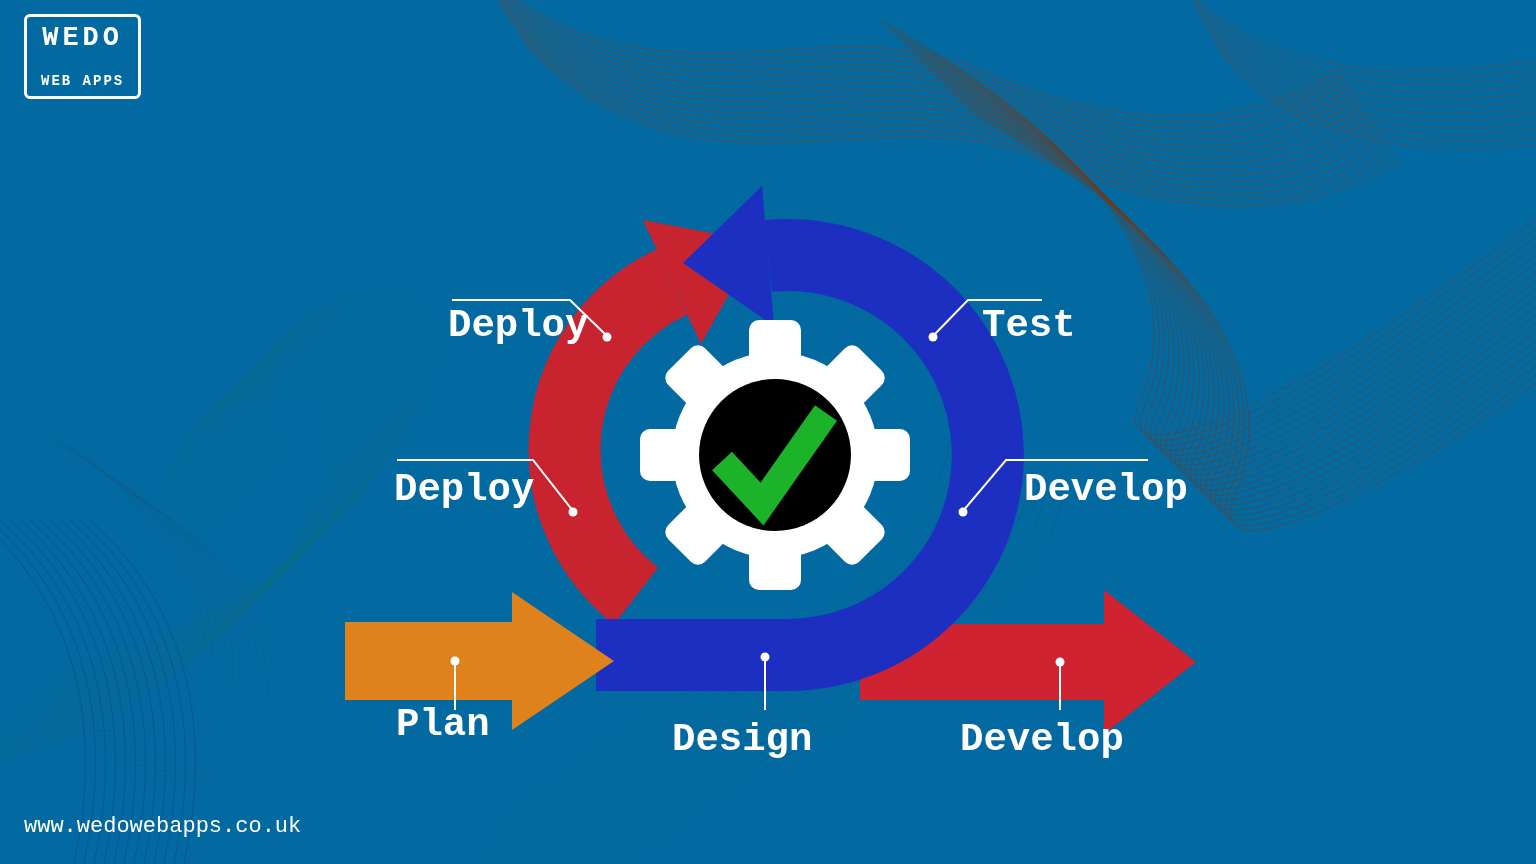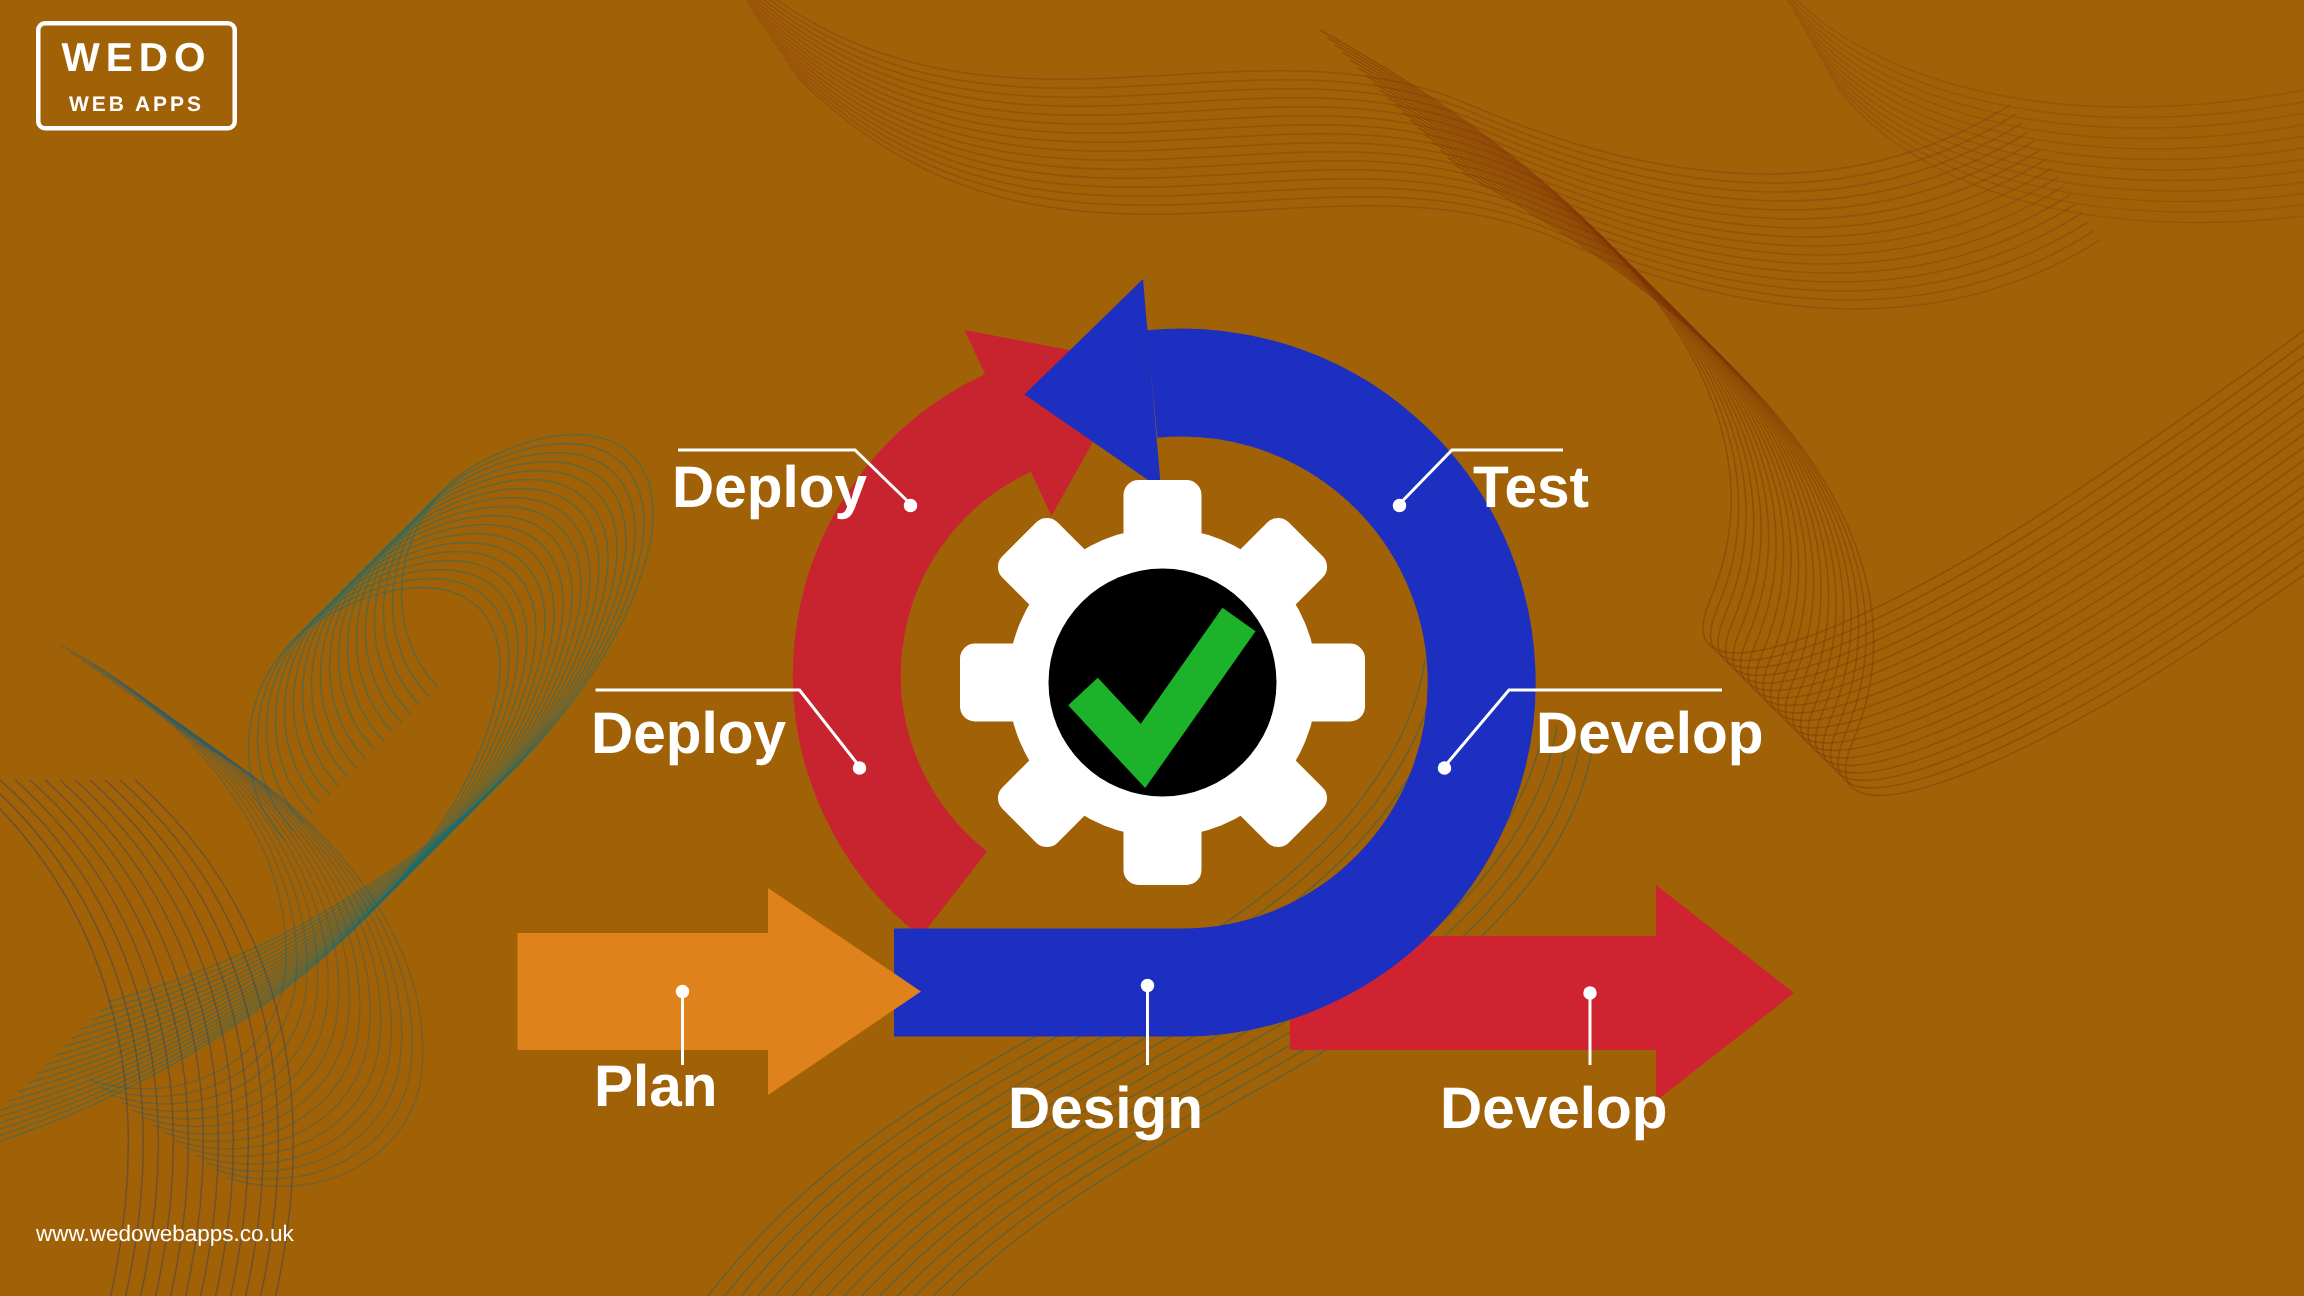"WEDO" .stage { background: #a16207 -> #0369a1; font-family: Liberation Sans, sans-serif -> Liberation Mono, monospace }
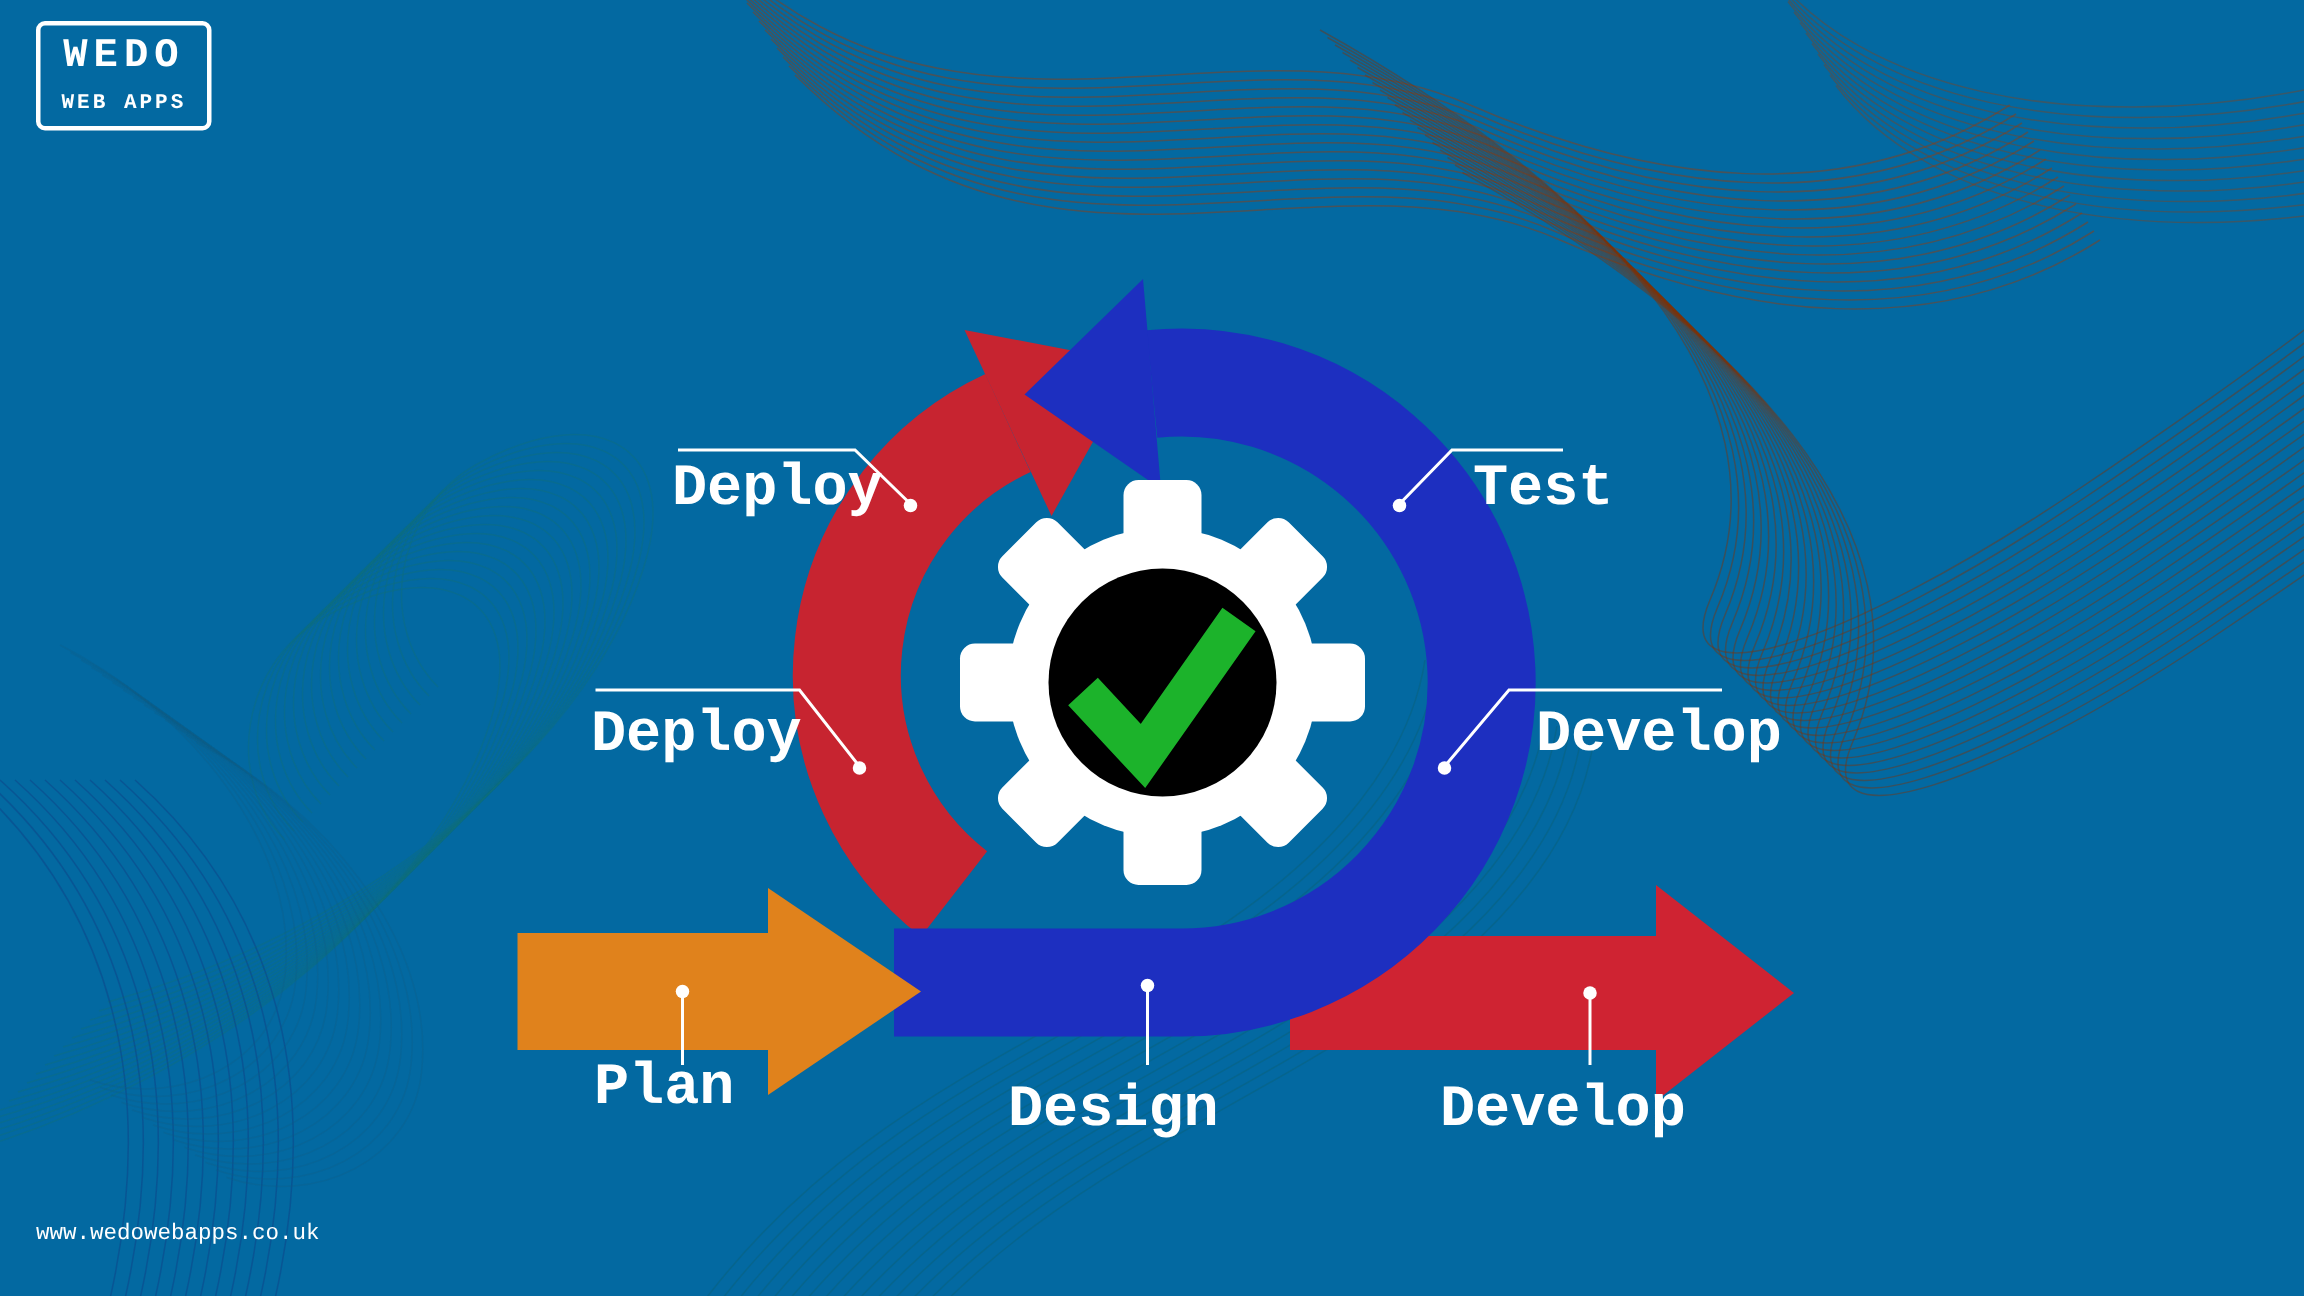"WEB APPS" .logo-line2 { margin-top: 8px -> 20px }
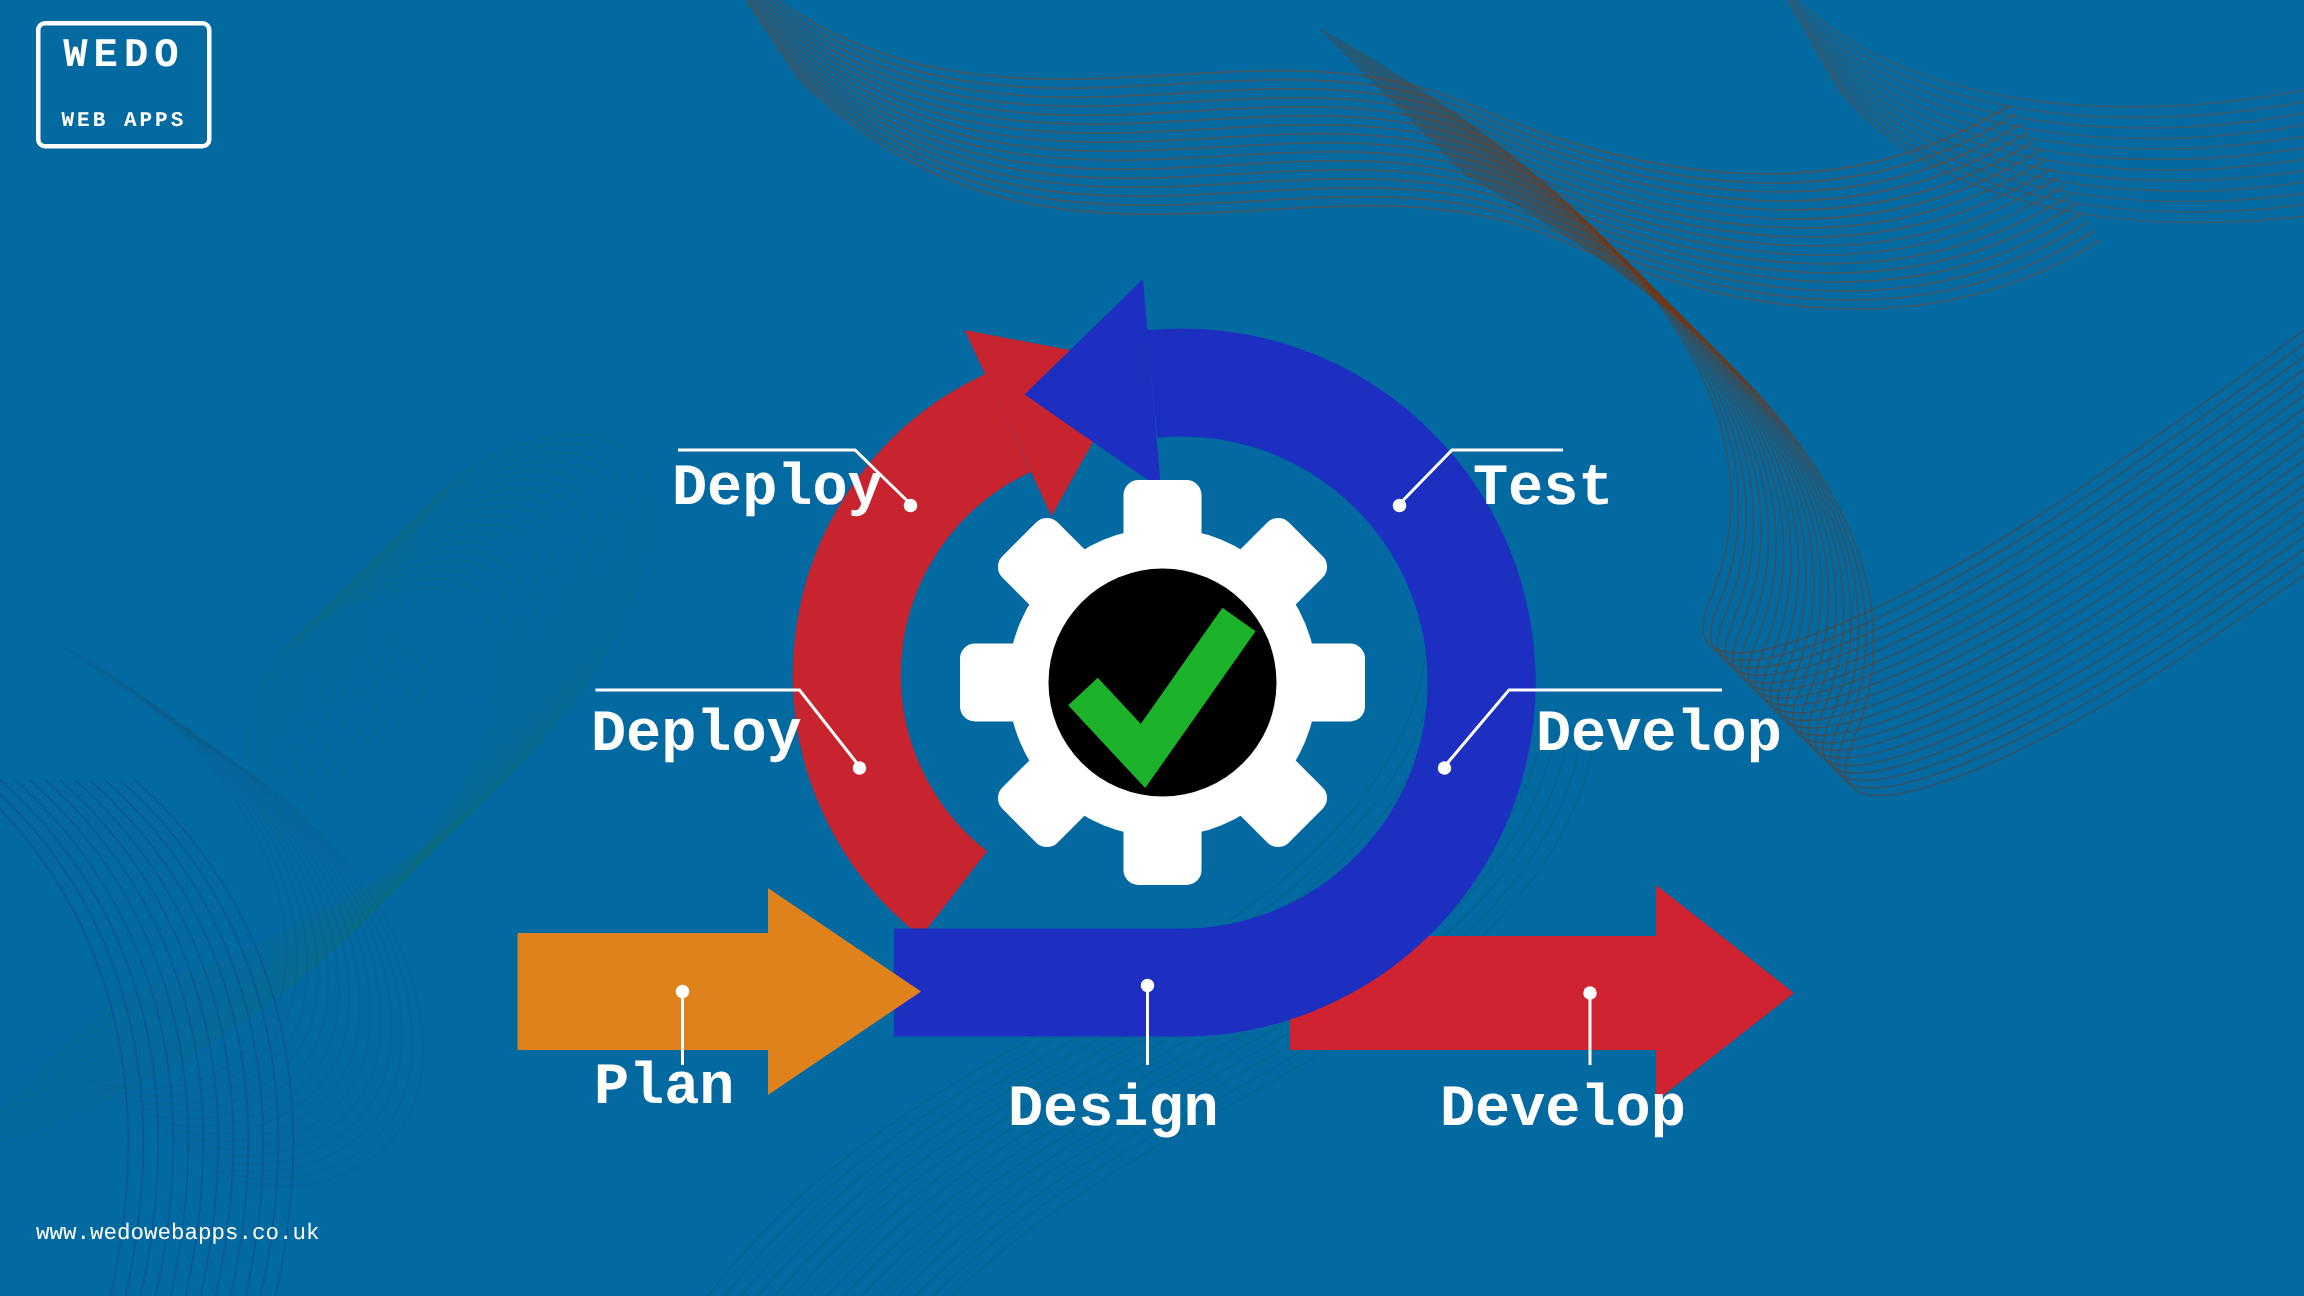"www.wedowebapps.co.uk" .website { font-size: 15px -> 22px }
